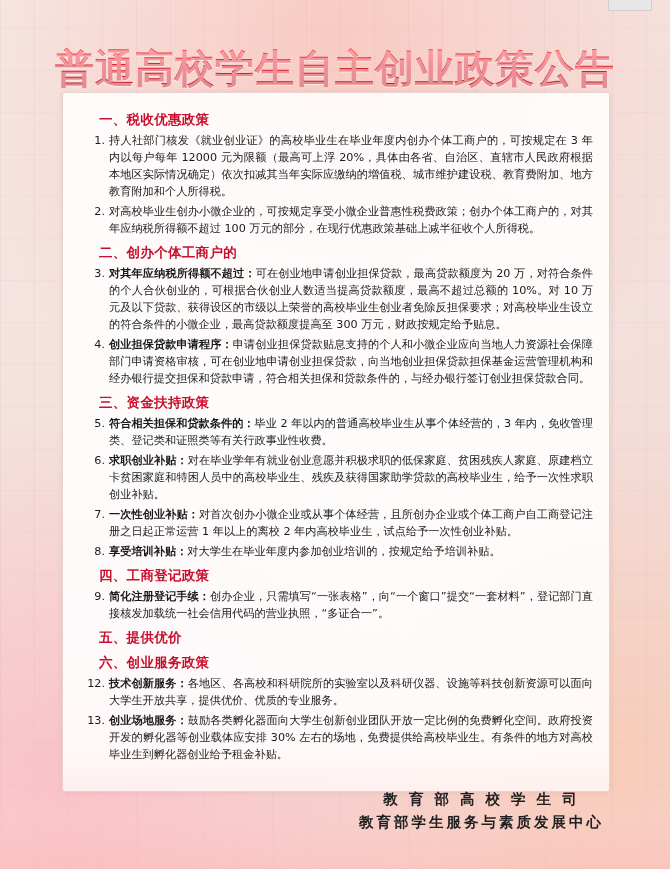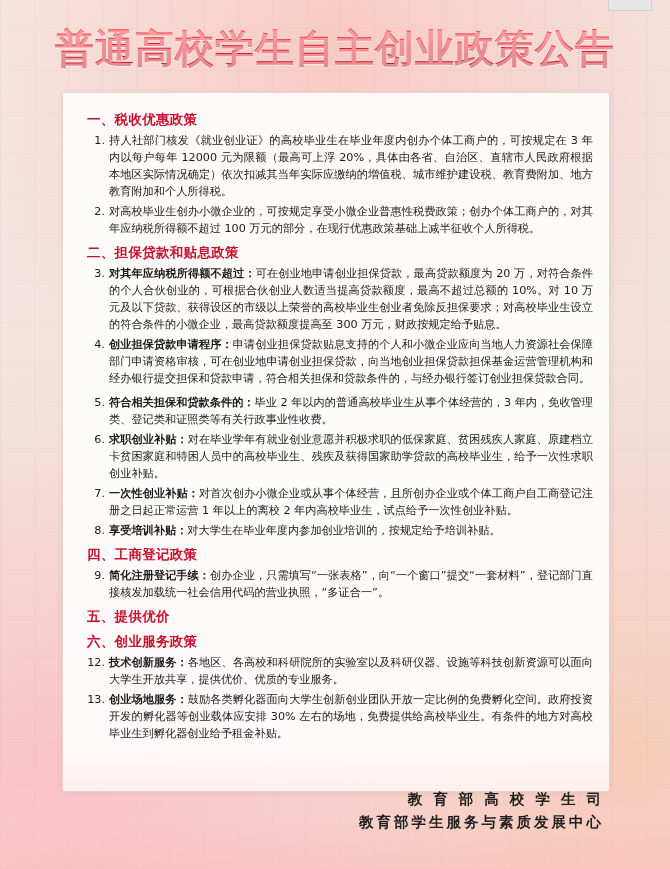"普通高校学生自主创业政策公告" .title-wrap { margin-top: none -> 20px }
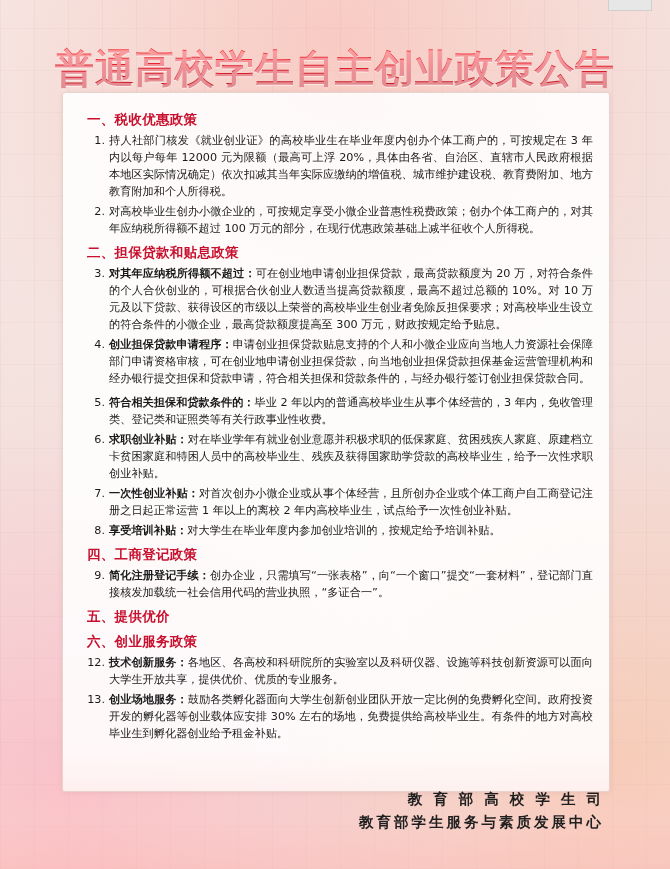"一、税收优惠政策" .section-title { margin: 4px 0 3px 8px -> 4px 0 3px 20px }
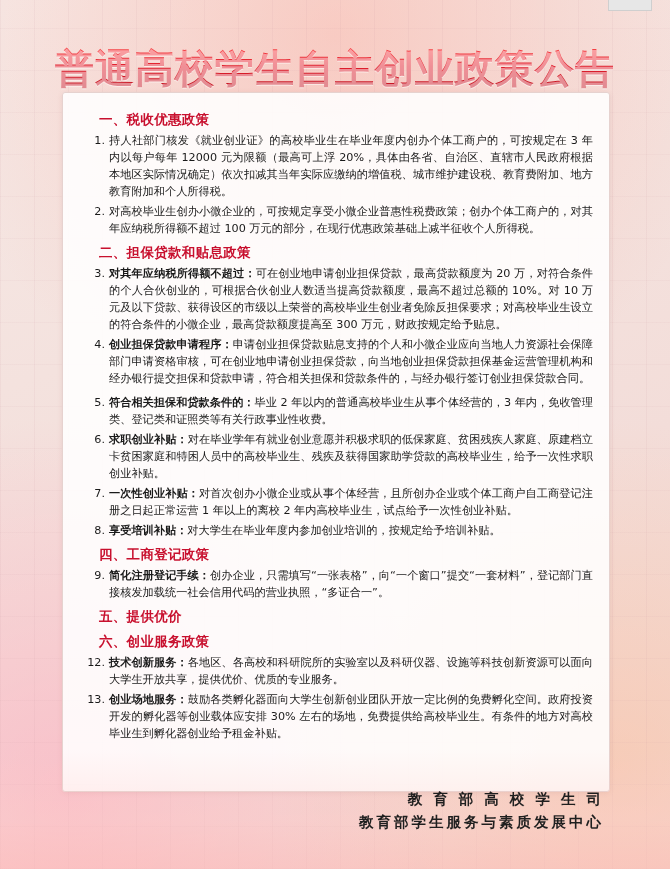"二、担保贷款和贴息政策" div.section-title { text: 担保贷款和贴息政策 -> 创办个体工商户的 }
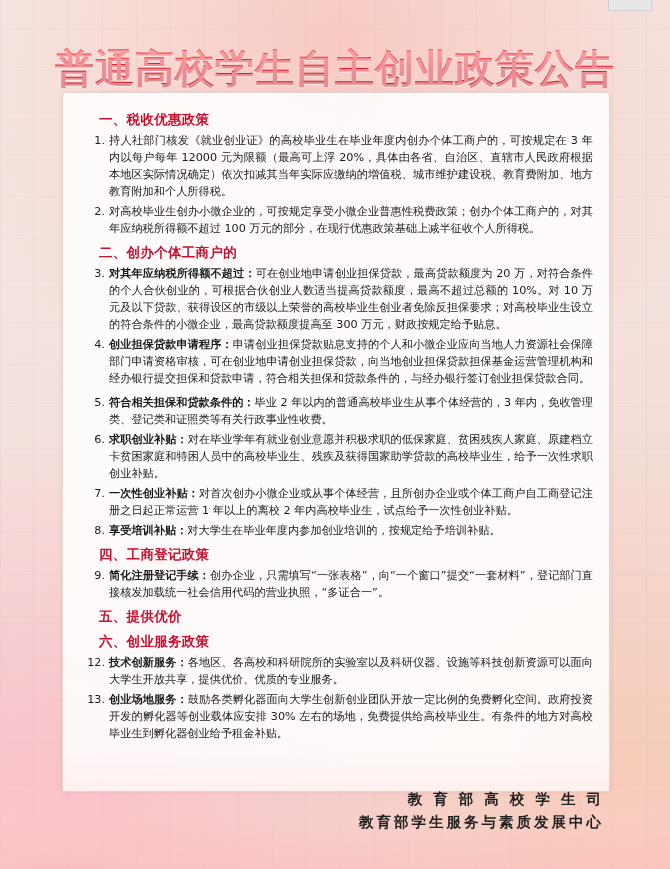"三、资金扶持政策" div.section-title { html: none -> <div>三、资金扶持政策</div> }
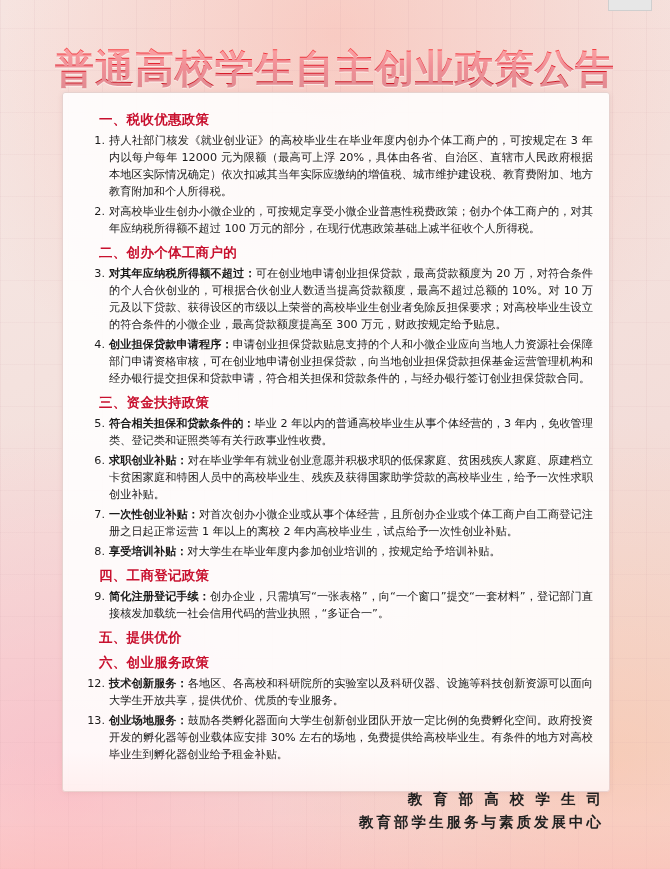"教 育 部 高 校" .footer div { text-align: none -> center }
